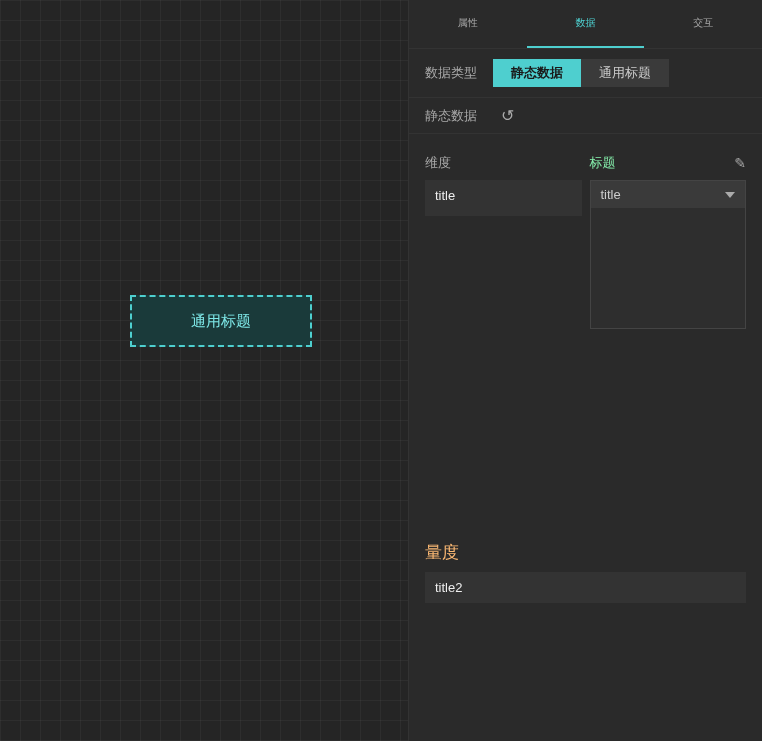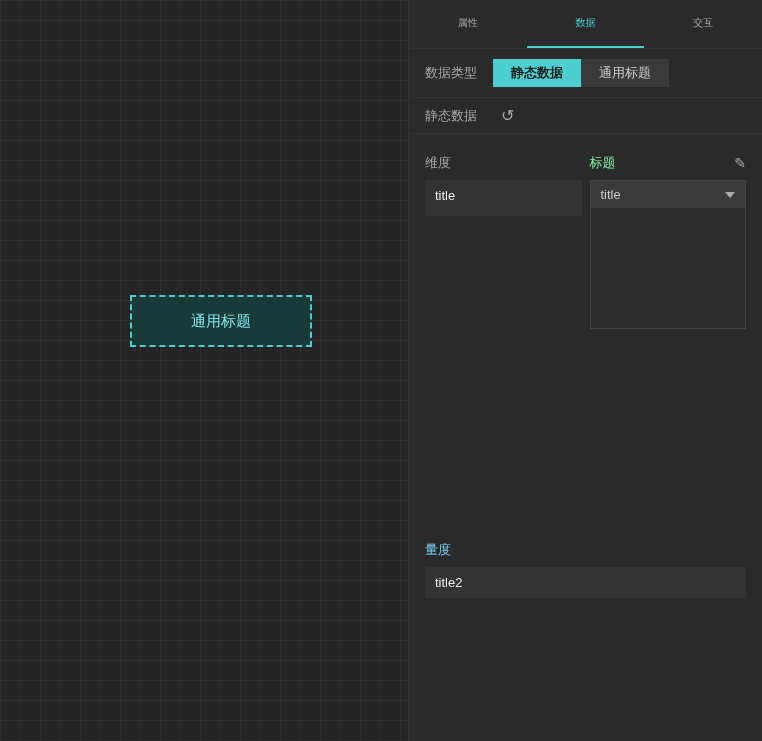"量度" .measure-header { color: #7dd3fc -> #fdba74; font-size: 13px -> 17px }
